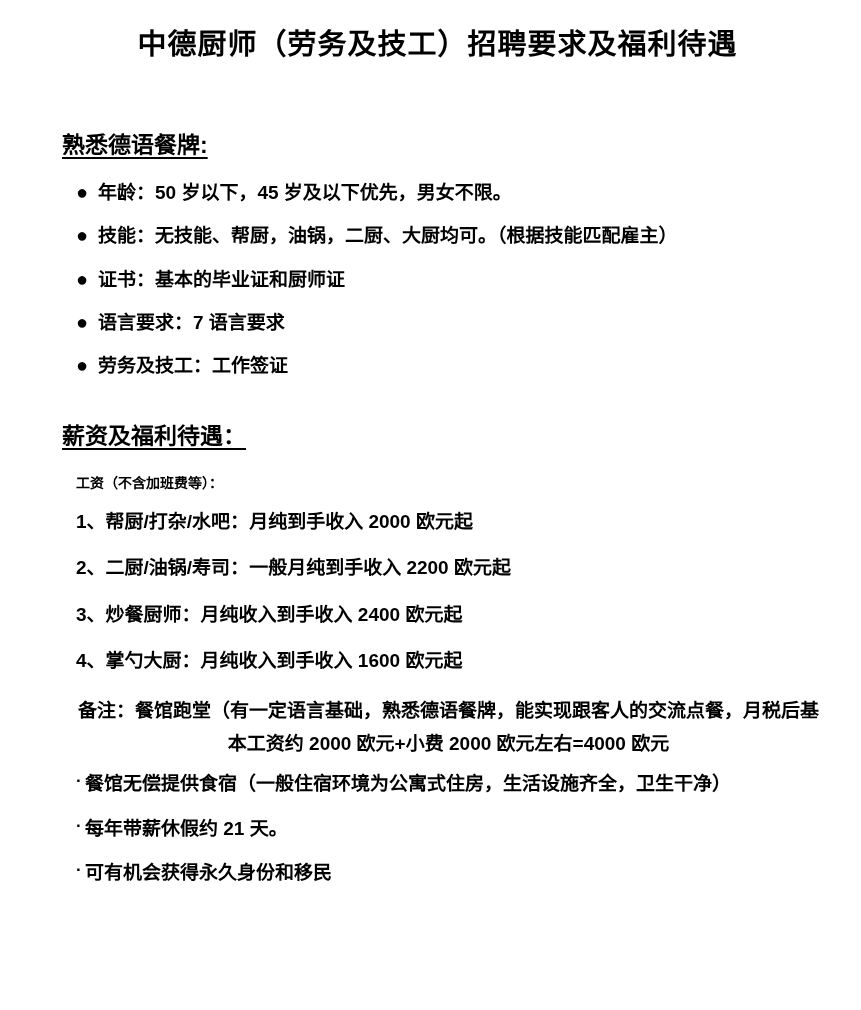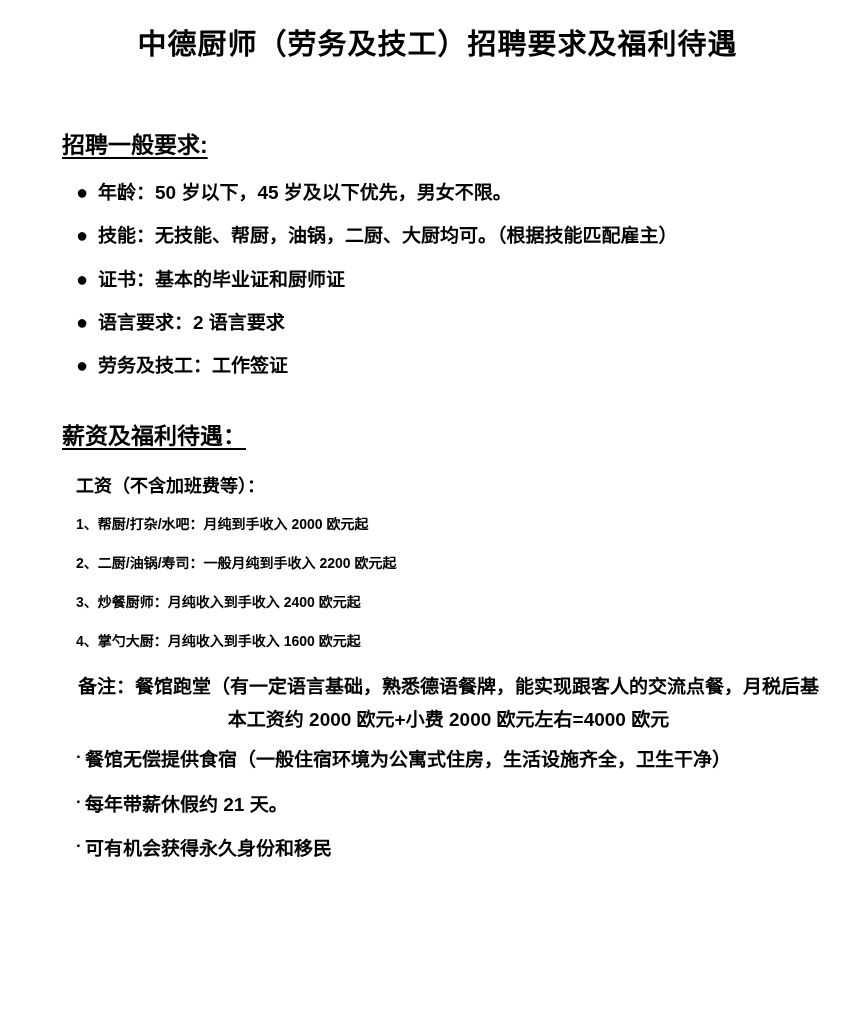"招聘一般要求:" div.section-heading { text: 招聘一般要求 -> 熟悉德语餐牌 }
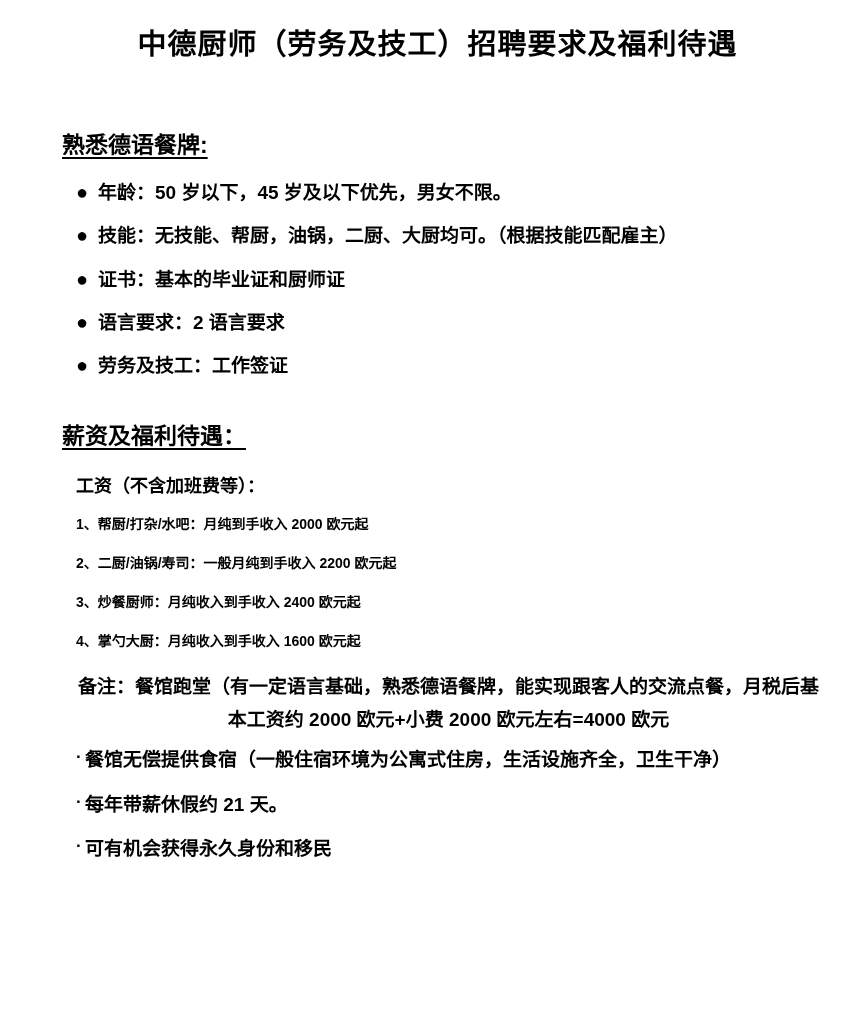"语言要求：2 语言要求" span { text: 2 -> 7 }
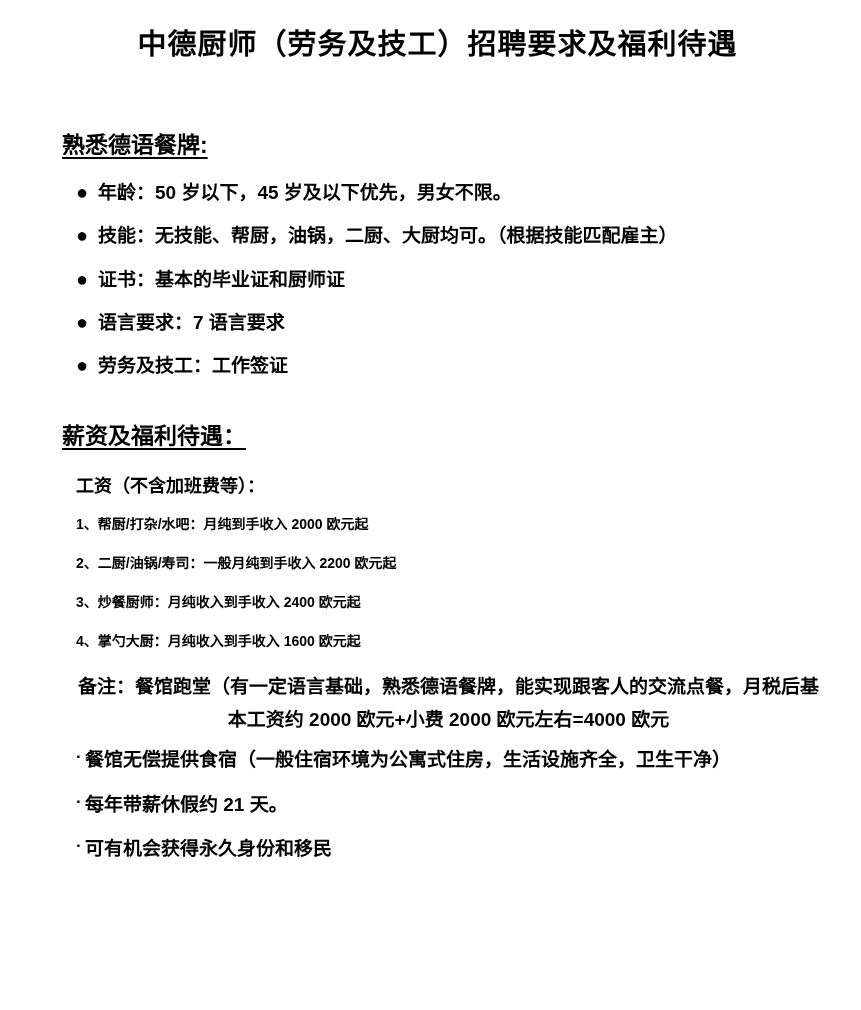"工资（不含加班费等）：" .pay-intro { font-size: 18px -> 14px }
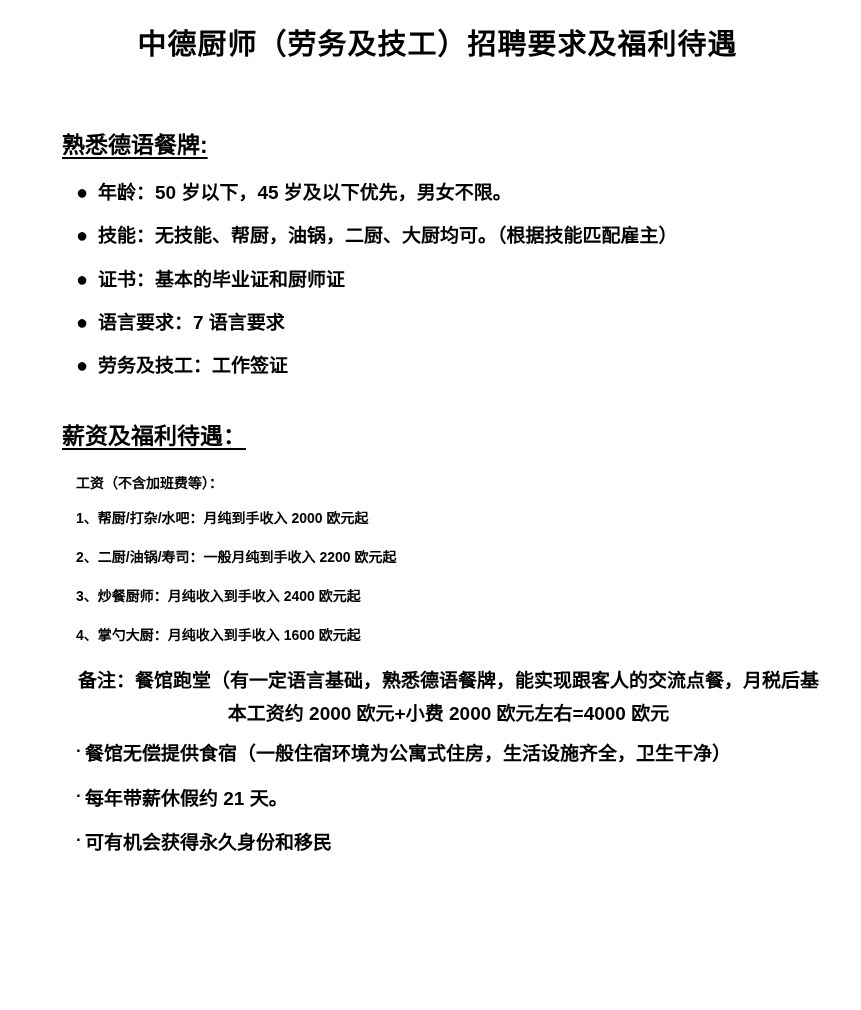"1、帮厨/打杂/水吧：月纯到手收入 2000 欧元起" ol.pay-list li { font-size: 14px -> 19px }
